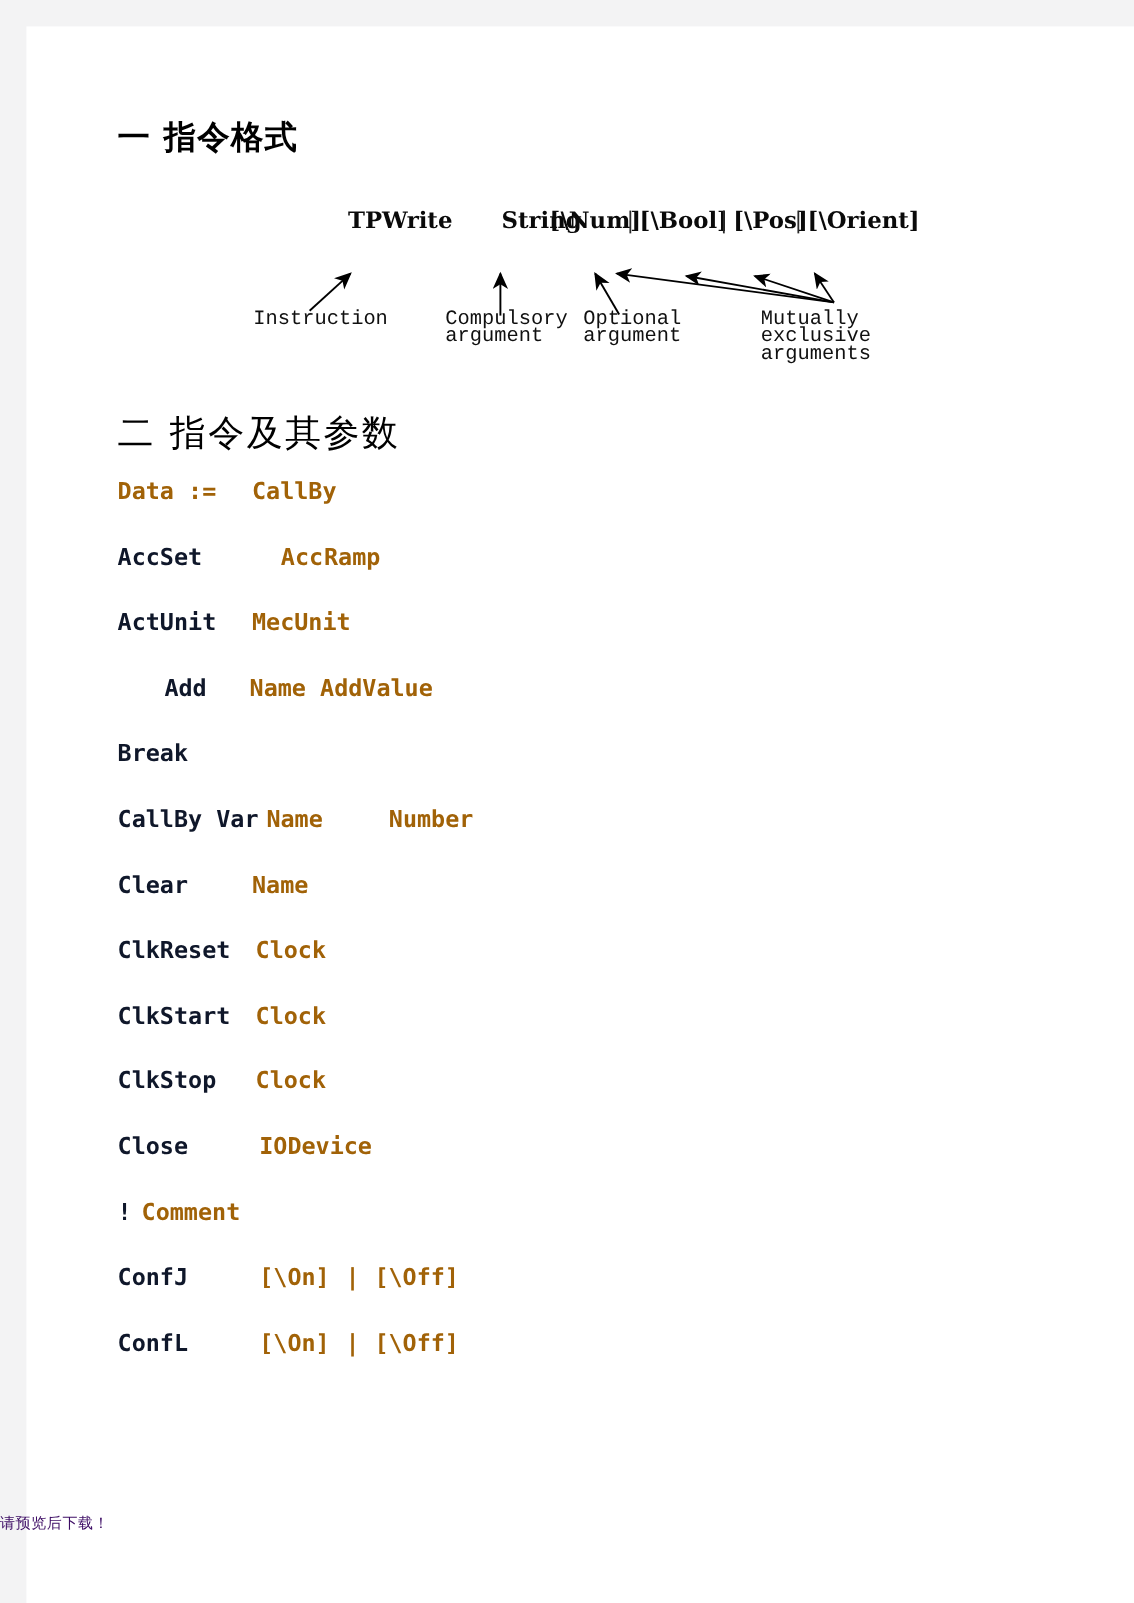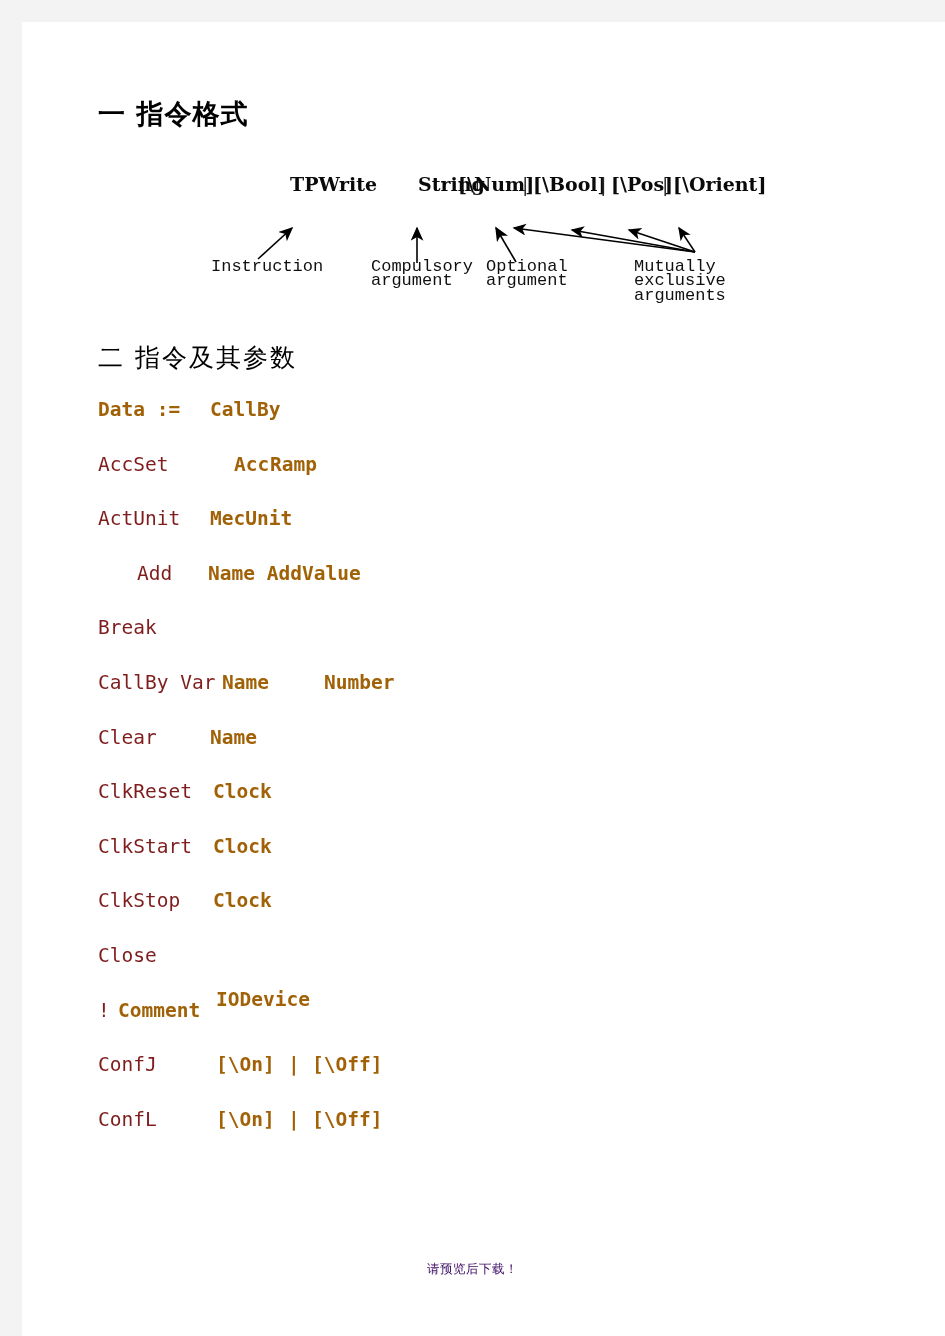"二 指令及其参数" #heading-2 { font-size: 25px -> 30px }
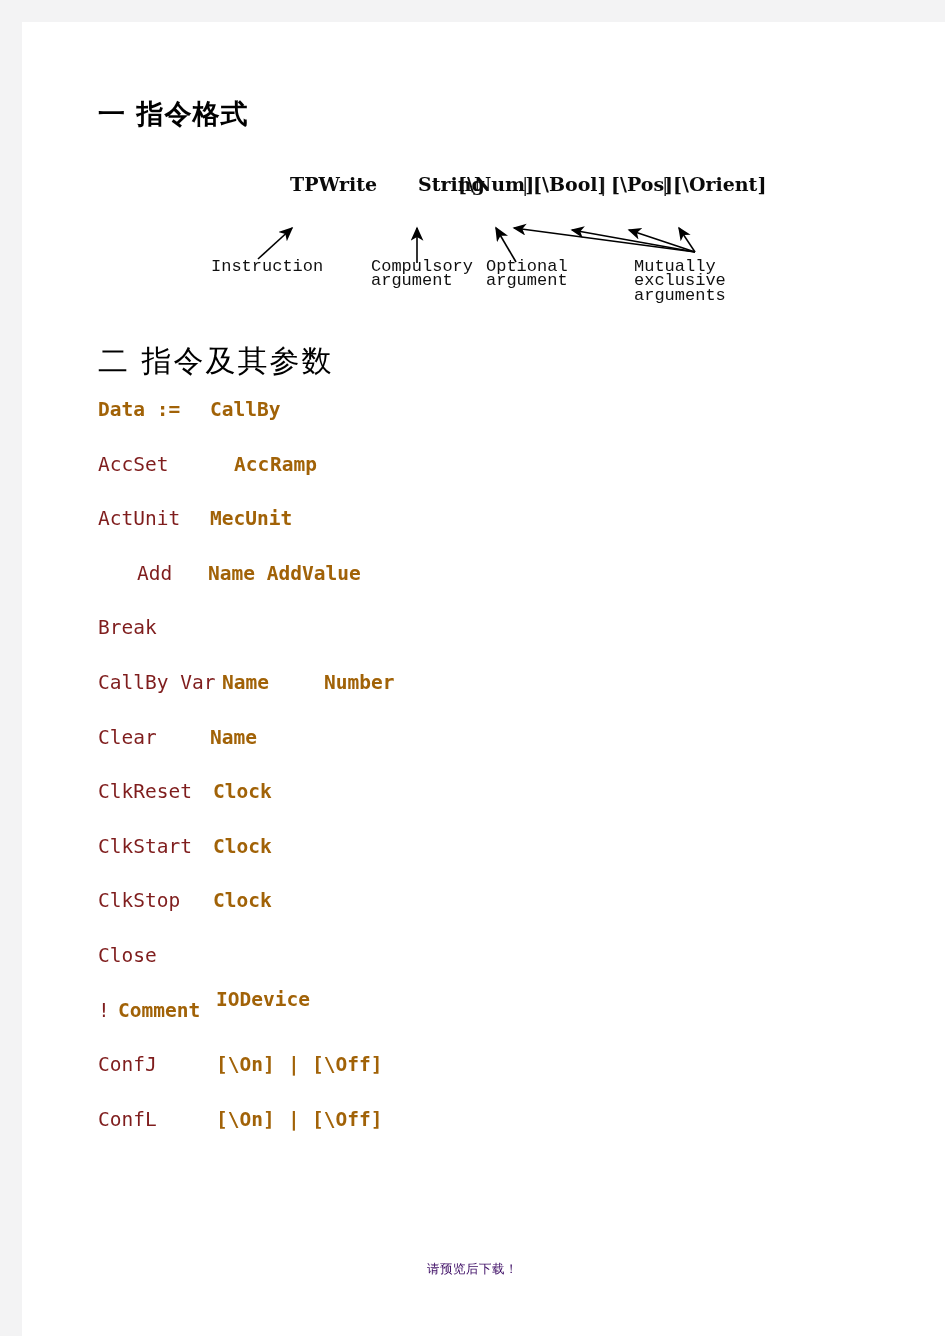"AccSet" .tok-b { color: #7f1d1d -> #0f172a; font-weight: normal -> bold }
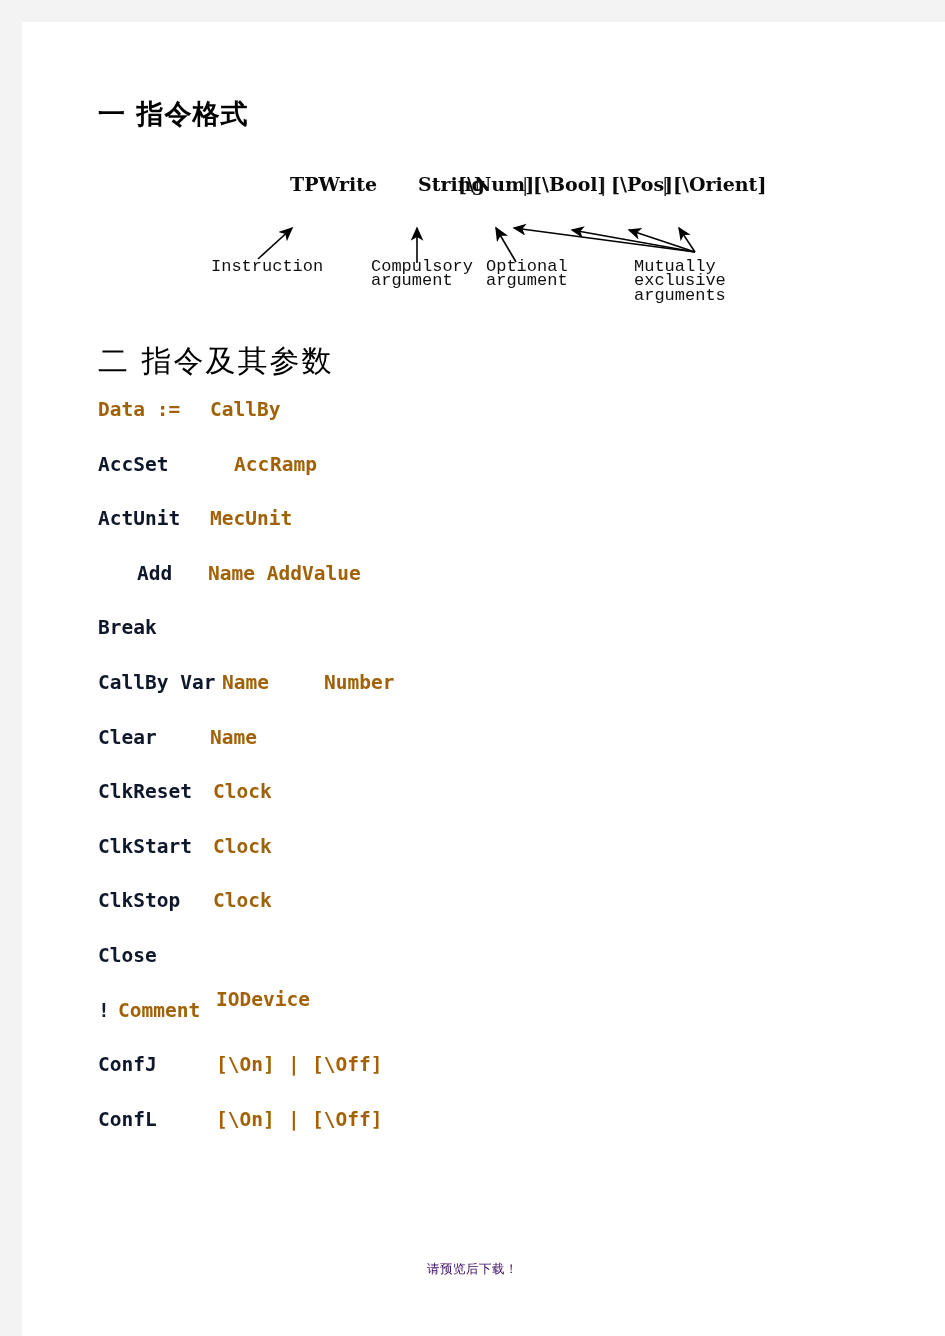"IODevice" span.tok-n { margin-top: 44px -> none }
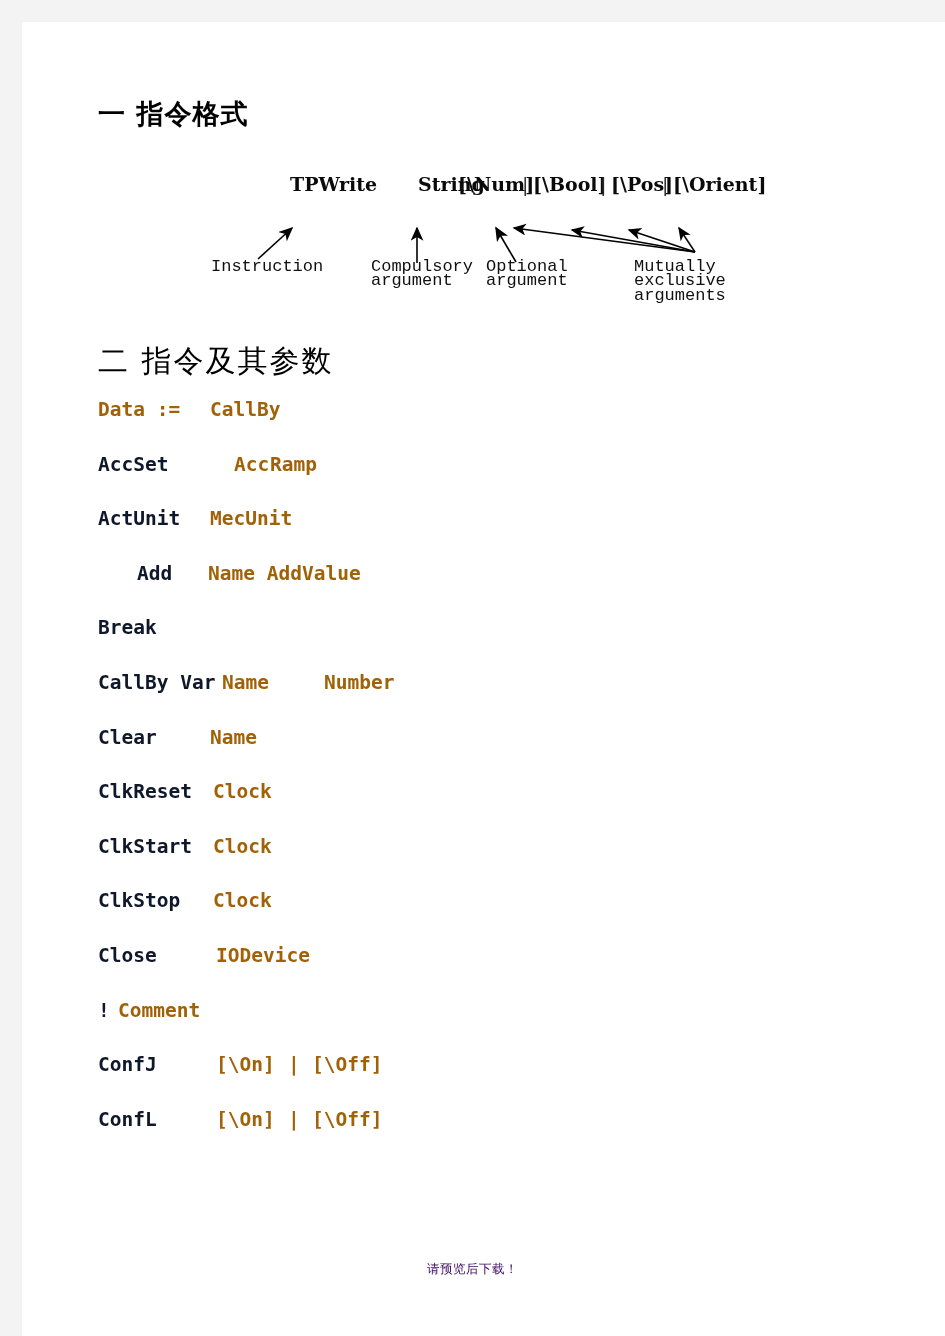"请预览后下载！" #footer-note { text-align: center -> none }
